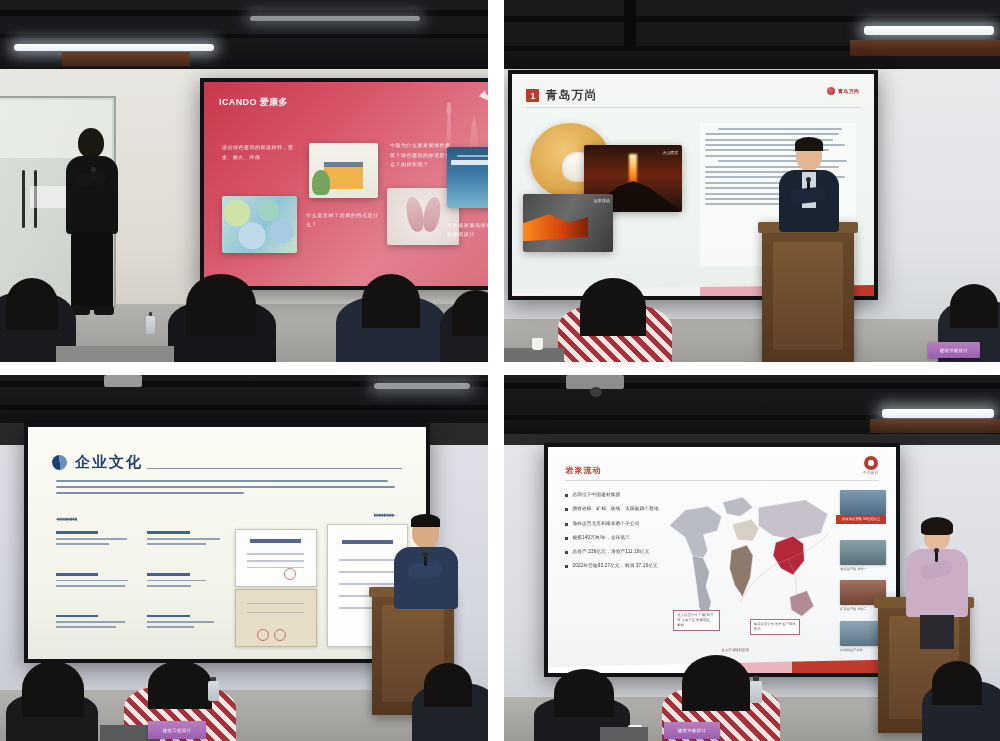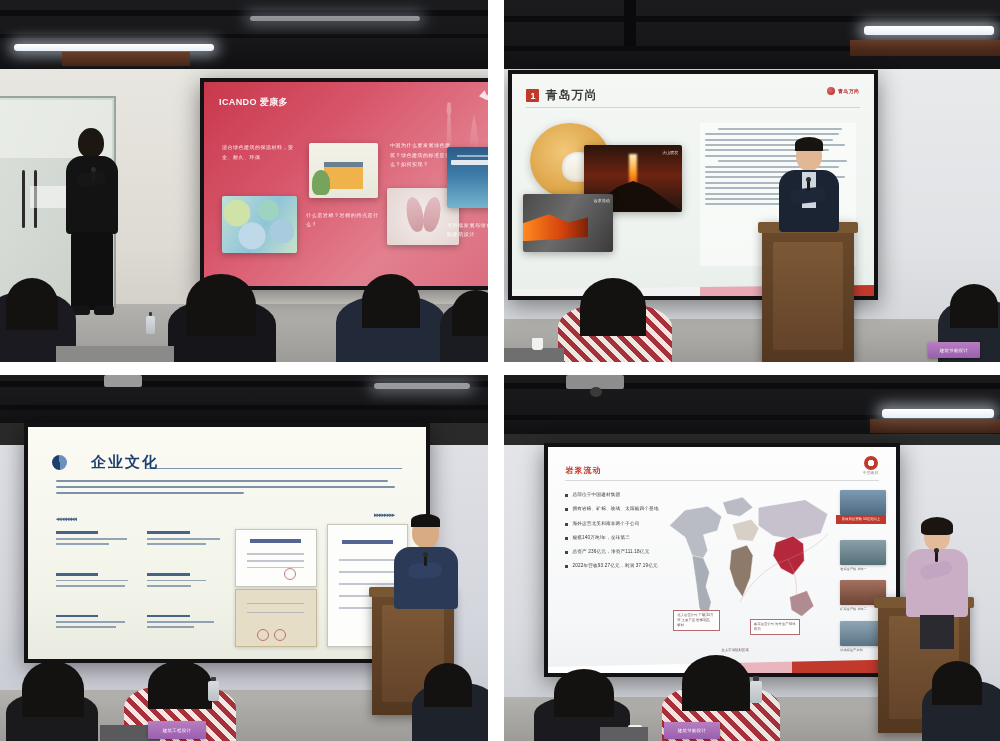"企业文化" .slide-culture .hd { gap: 24px -> 8px }
